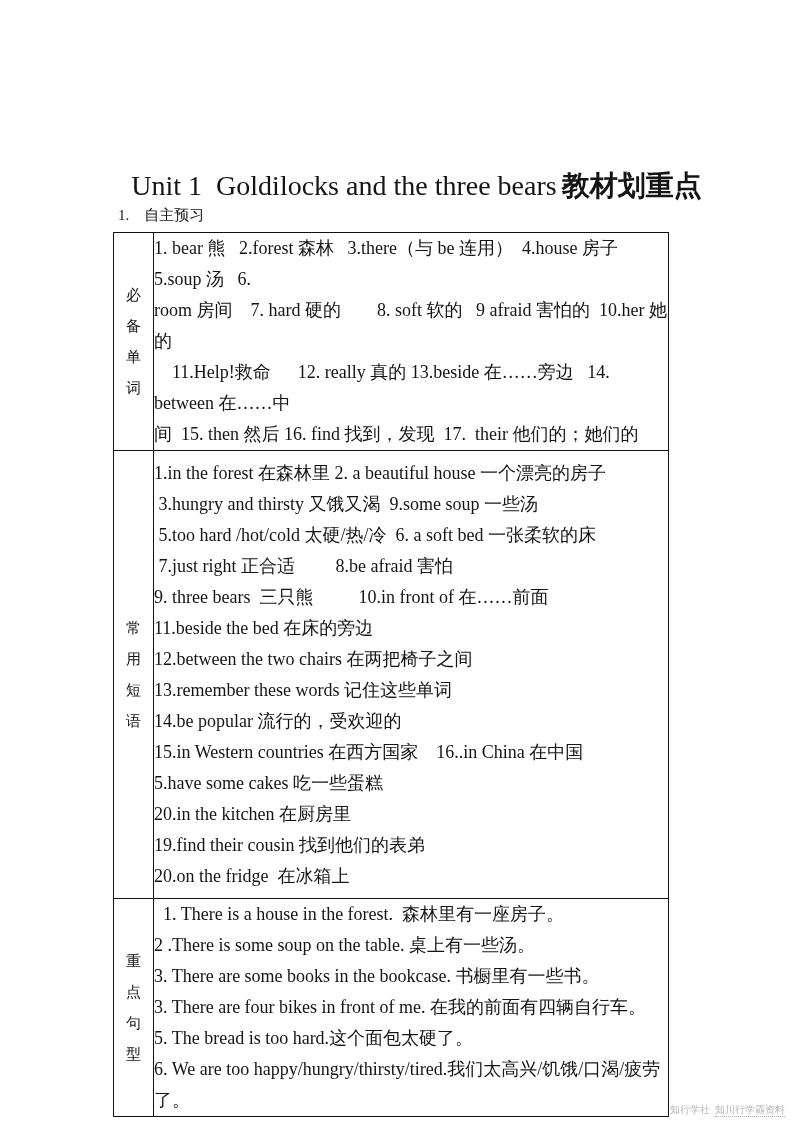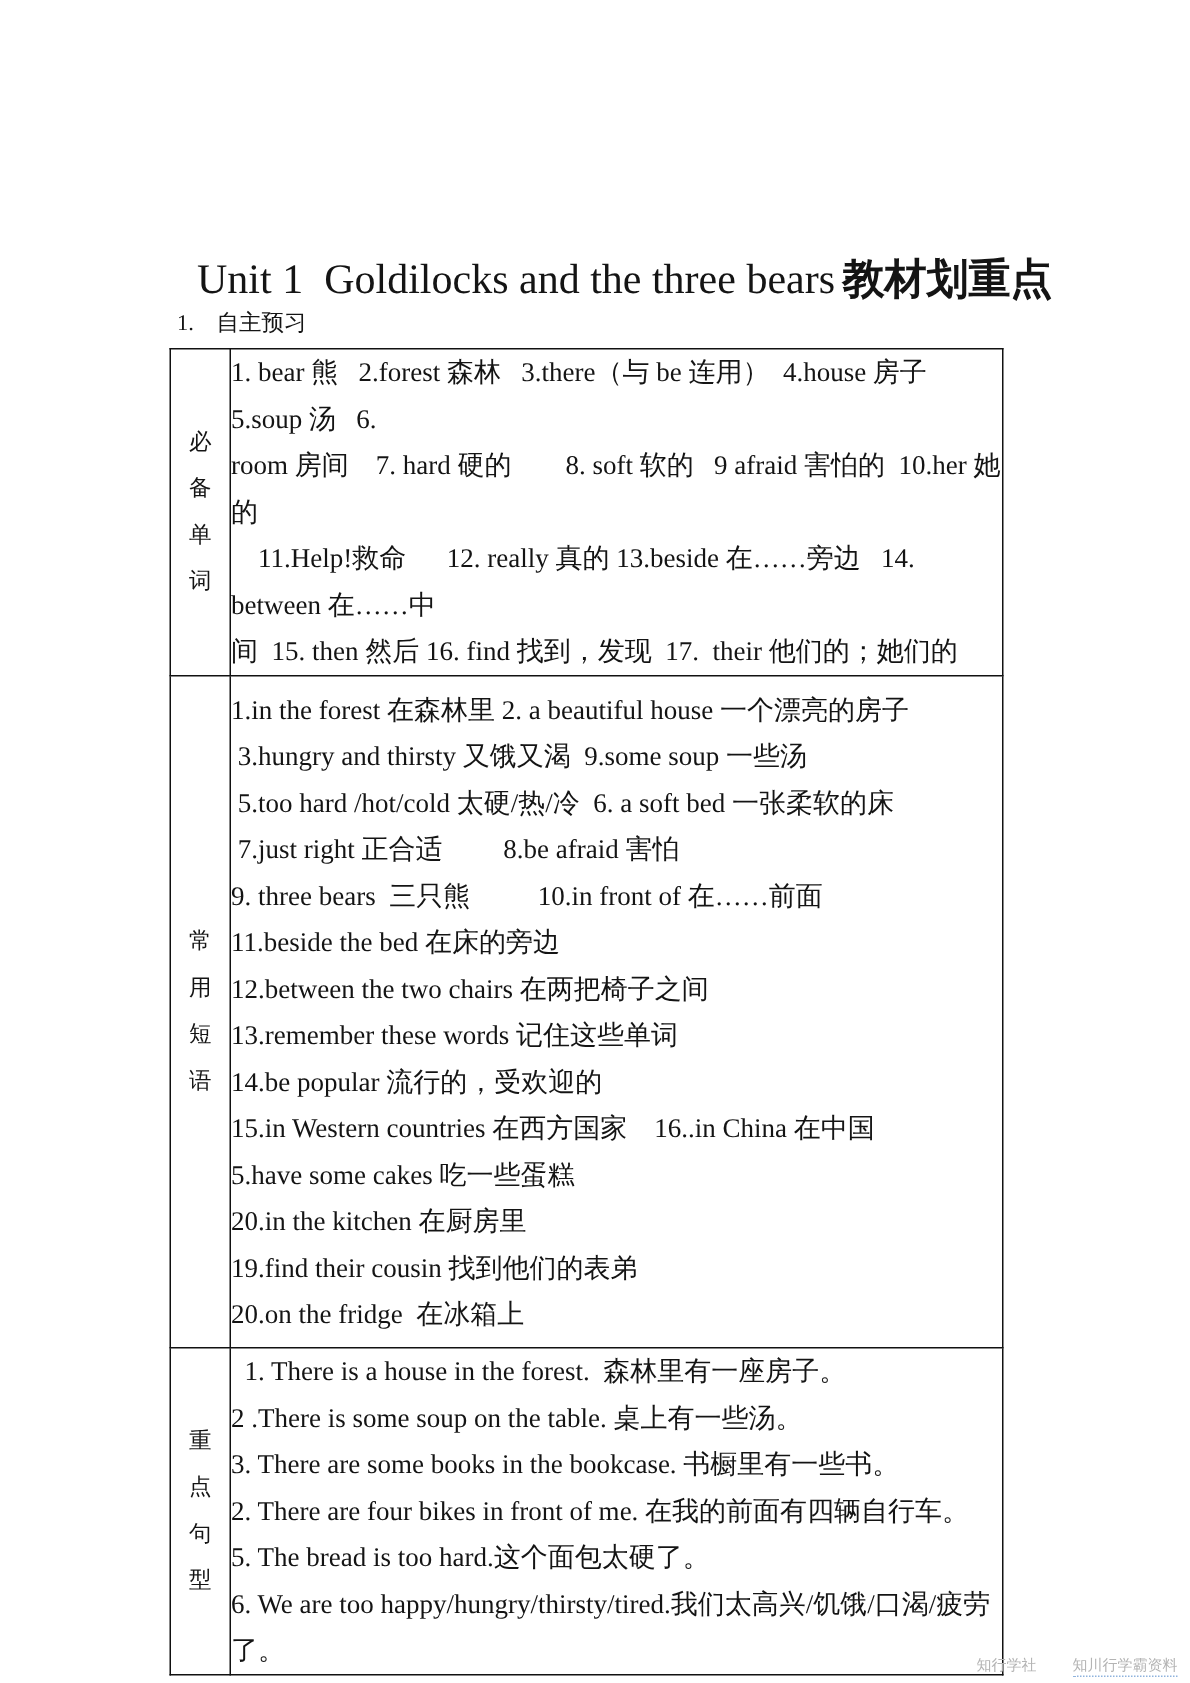"2. There are four bikes" div.line { text: 2 -> 3 }
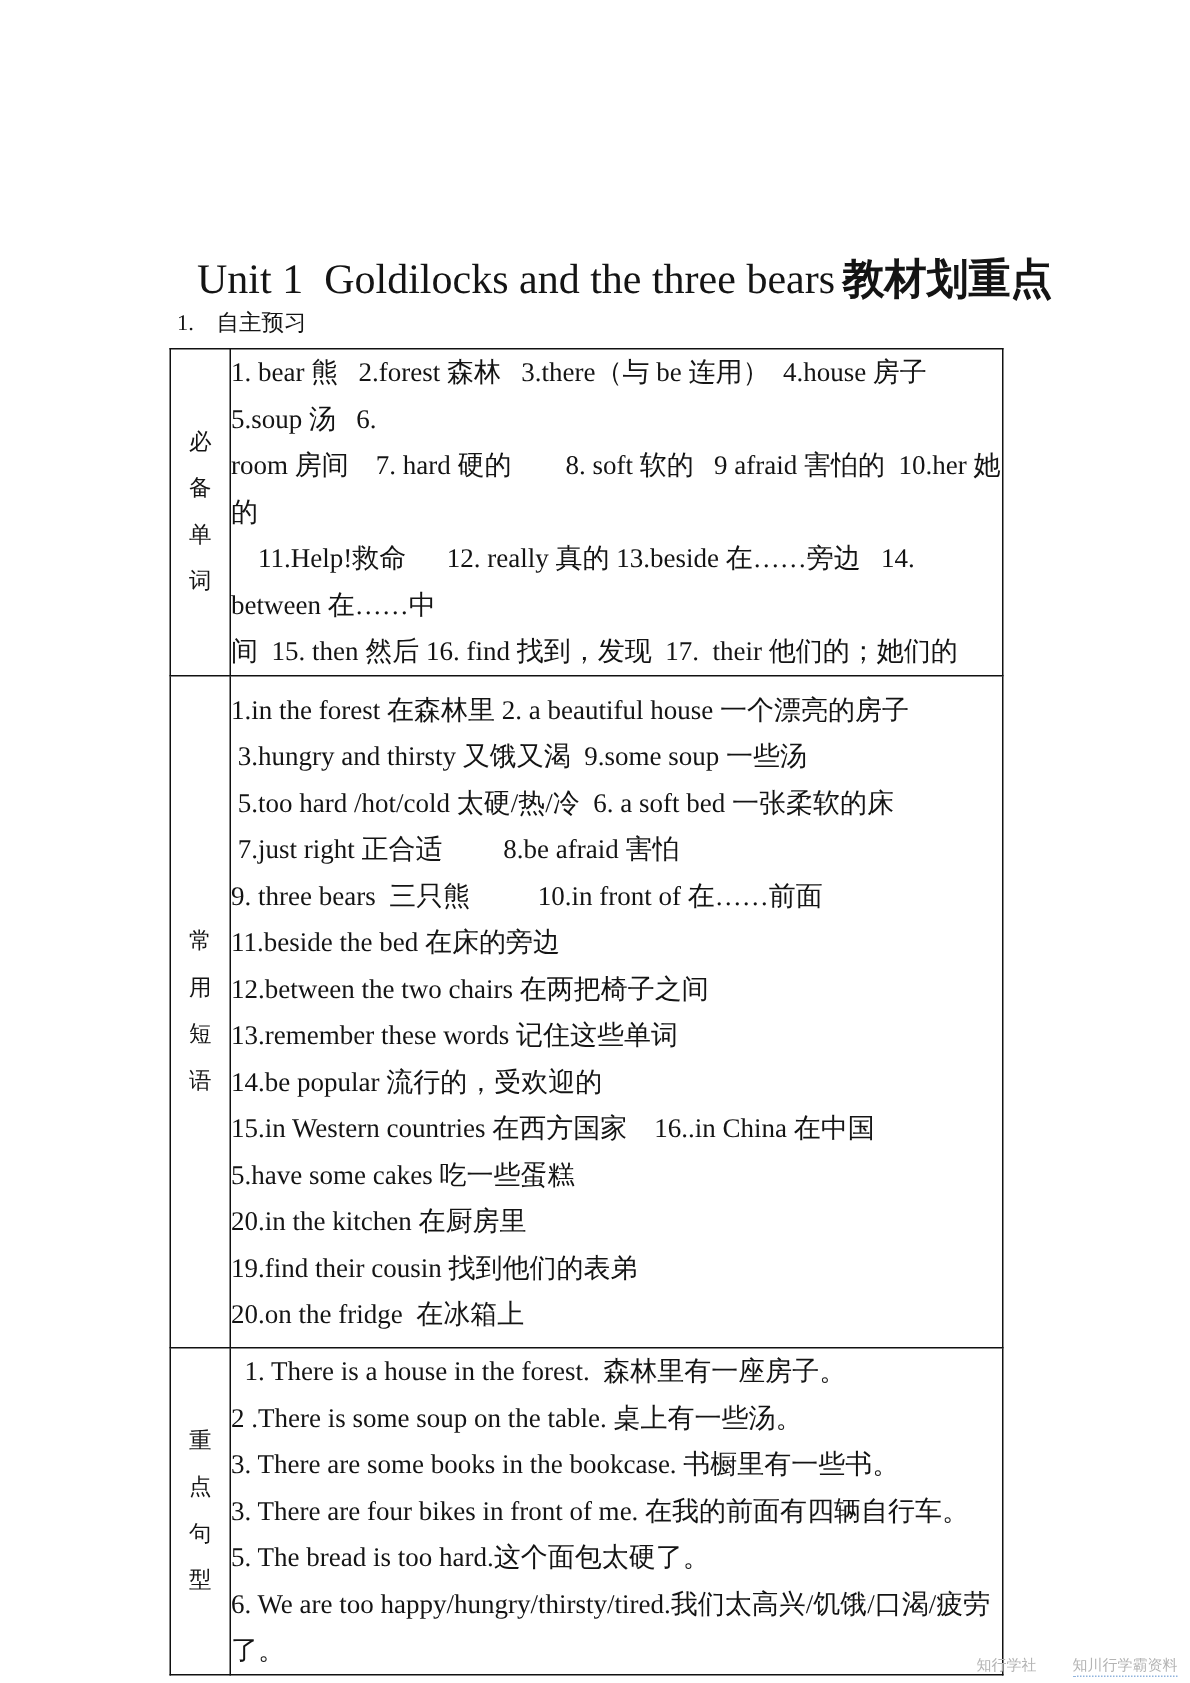"知川行学霸资料" .wm-right { margin-left: 24px -> 5px }
